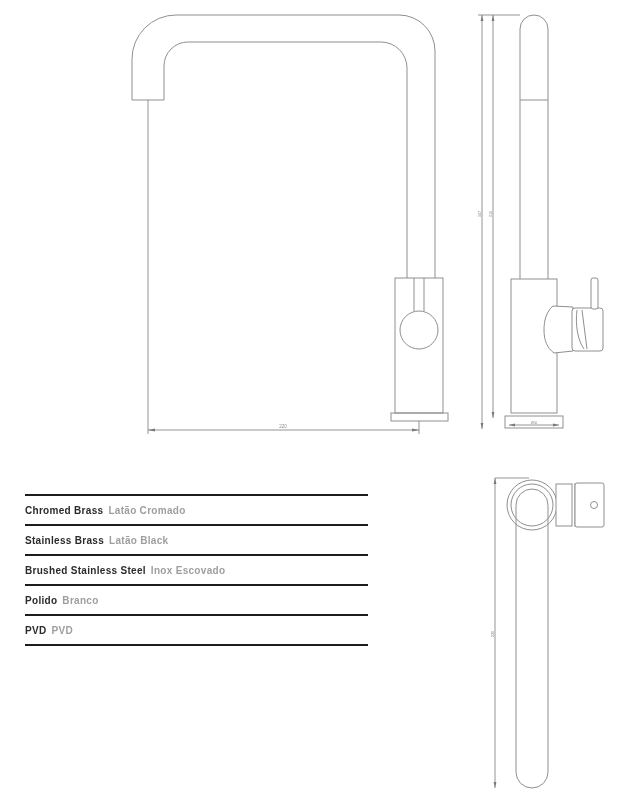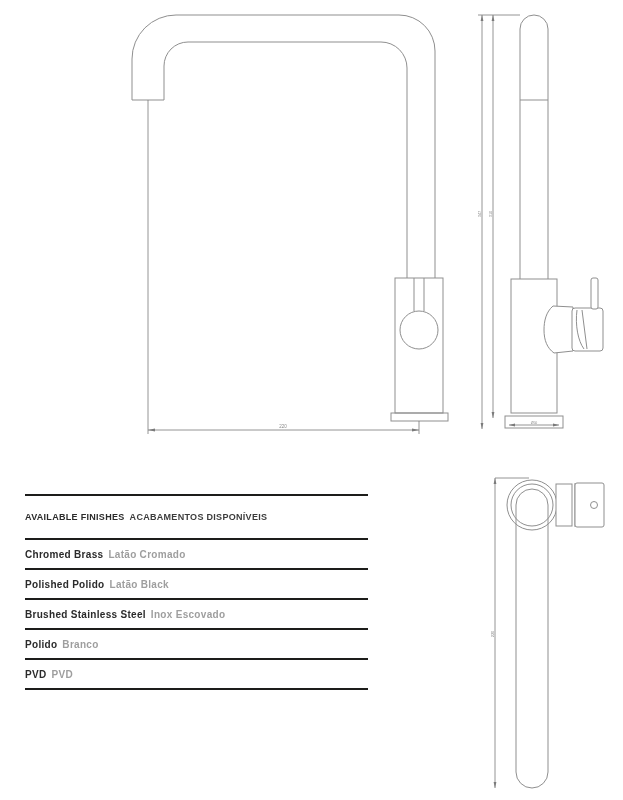"AVAILABLE FINISHES" div.band { html: <div> <span>AVAILABLE FINISHES</span> <span>ACABAMENTOS DISPONÍVEIS</span> </div> -> none }
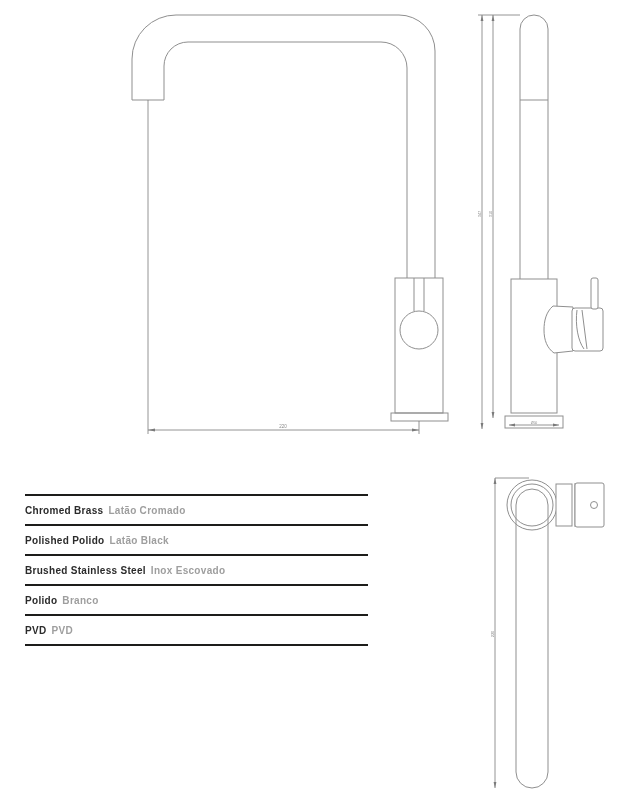"Polished Polido" span.t-bold { text: Polished Polido -> Stainless Brass }
